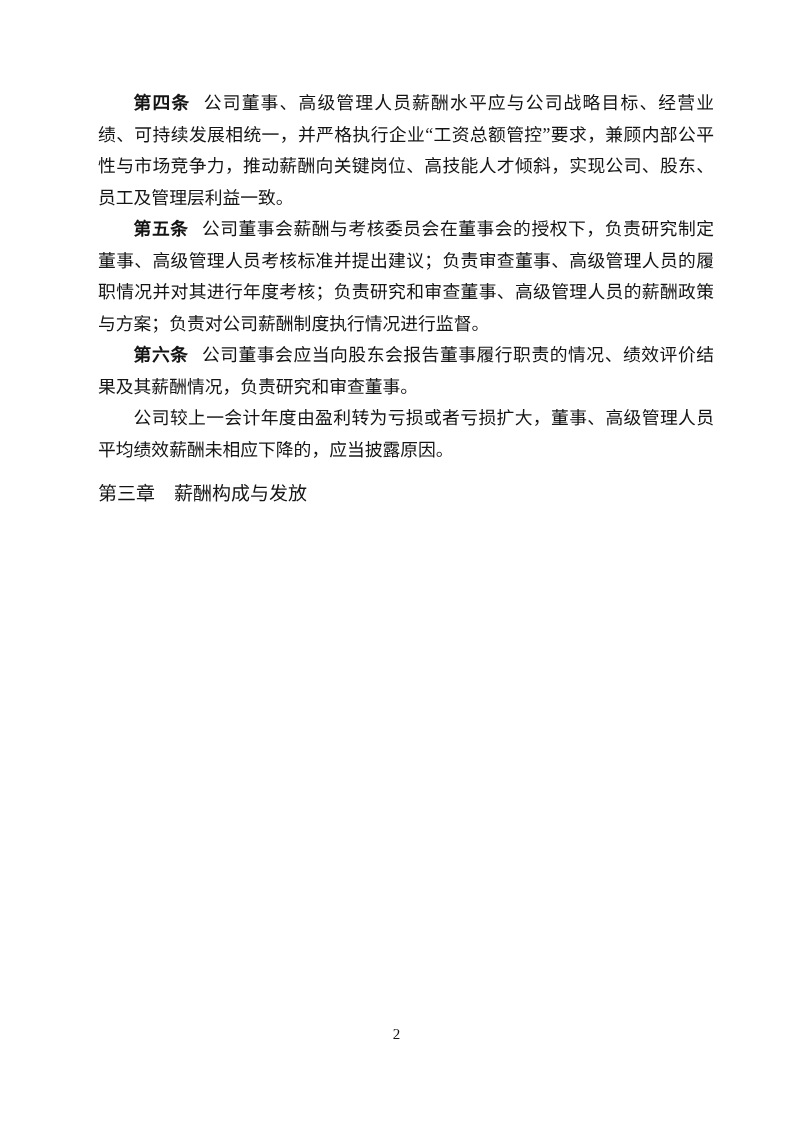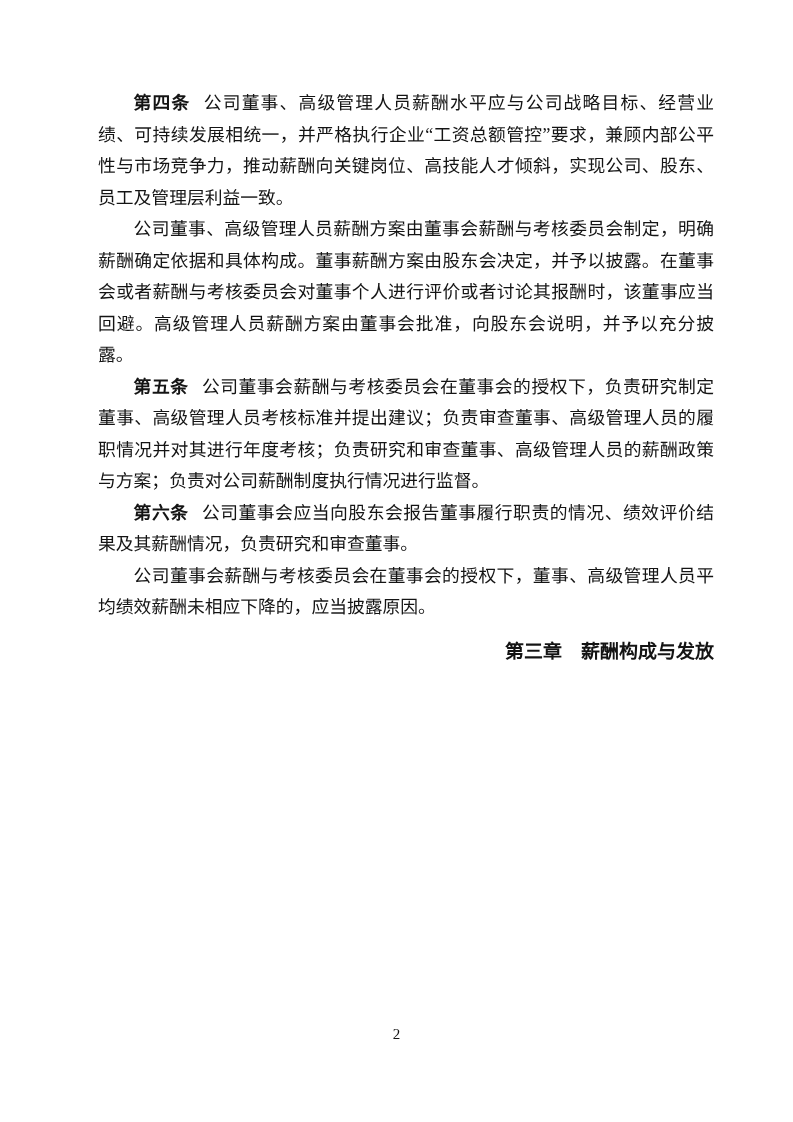"公司董事、高级管理人员薪酬方案由董事会薪酬与考核委员会制定，明确薪酬确定依据和具" p.para { html: <p><span>公司董事、高级管理人员薪酬方案由董事会薪酬与考核委员会制定，明确薪酬确定依据和具体构成。董事薪酬方案由股东会决定，并予以披露。在董事会或者薪酬与考核委员会对董事个人进行评价或者讨论其报酬时，该董事应当回避。高级管理人员薪酬方案由董事会批准，向股东会说明，并予以充分披露。</span></p> -> none }
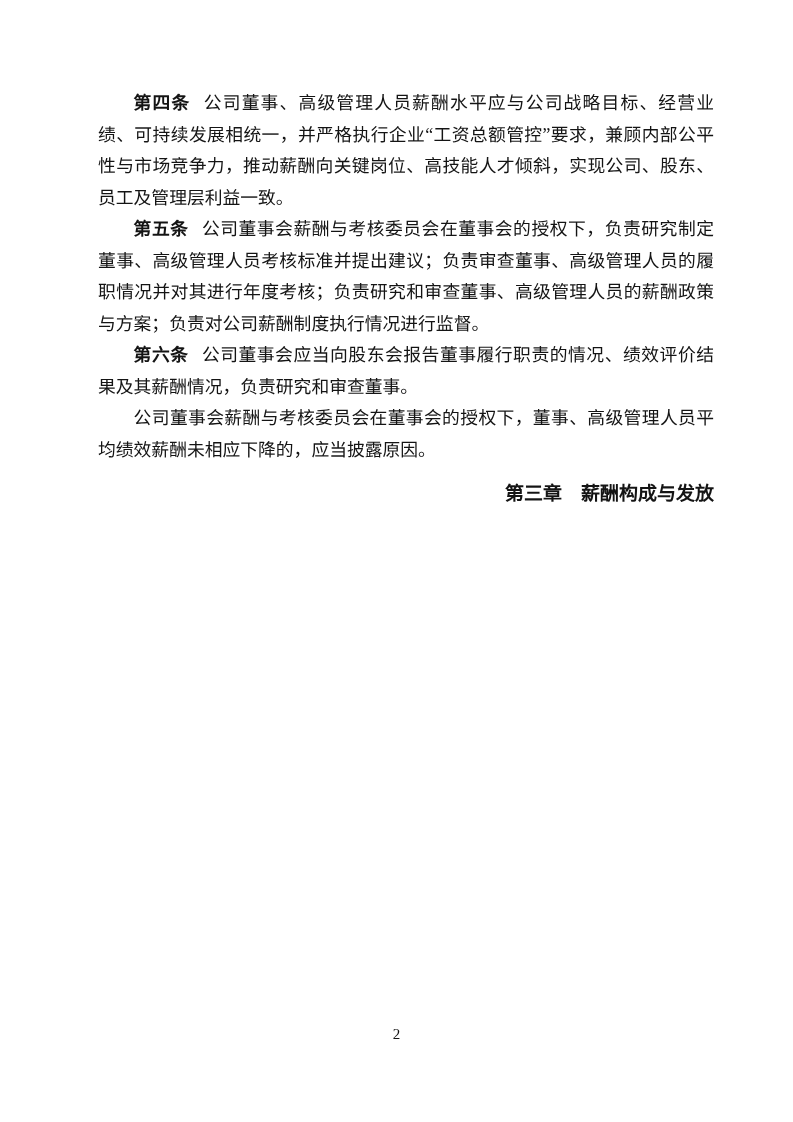"公司董事会薪酬与考核委员会在董事会的授权下，董事、高级管理人员平均绩效薪酬未相应" span { text: 董事会薪酬与考核委员会在董事会的授权下 -> 较上一会计年度由盈利转为亏损或者亏损扩大 }
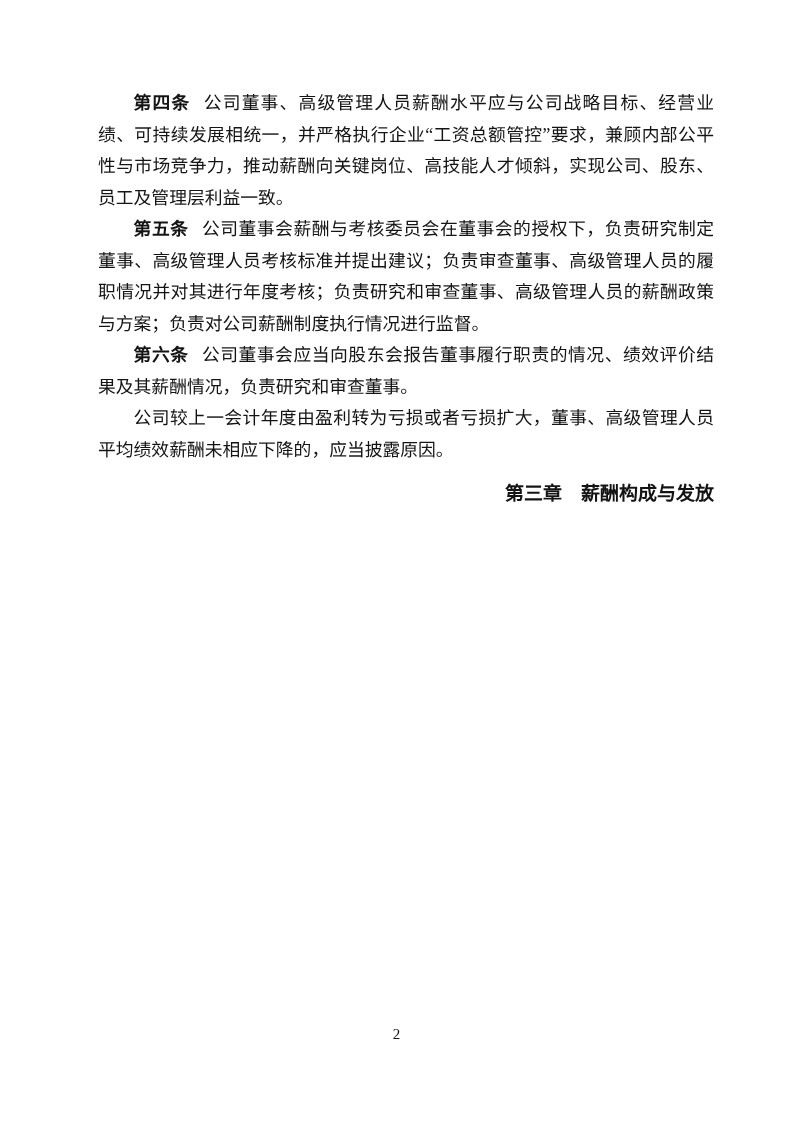"第三章 薪酬构成与发放" .chapter-heading { font-weight: 700 -> 400; text-align: right -> left }
